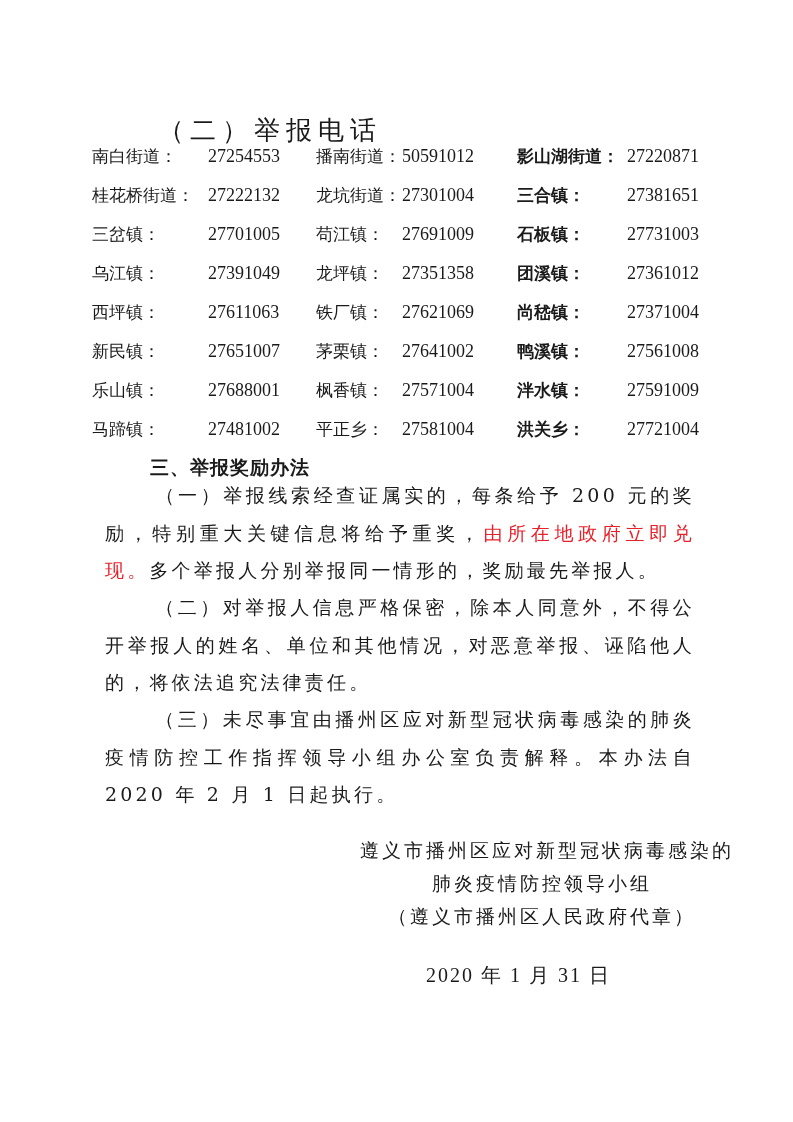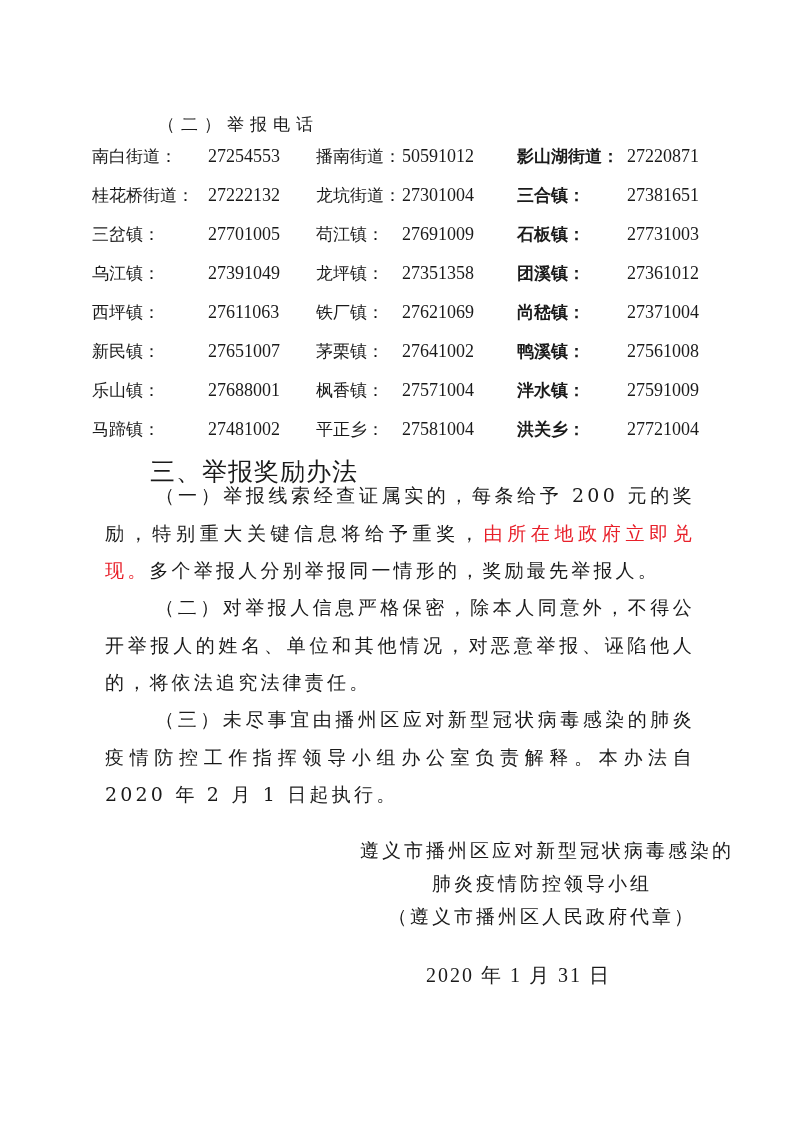"（二）举报电话" .sub-heading { font-size: 17px -> 26px }
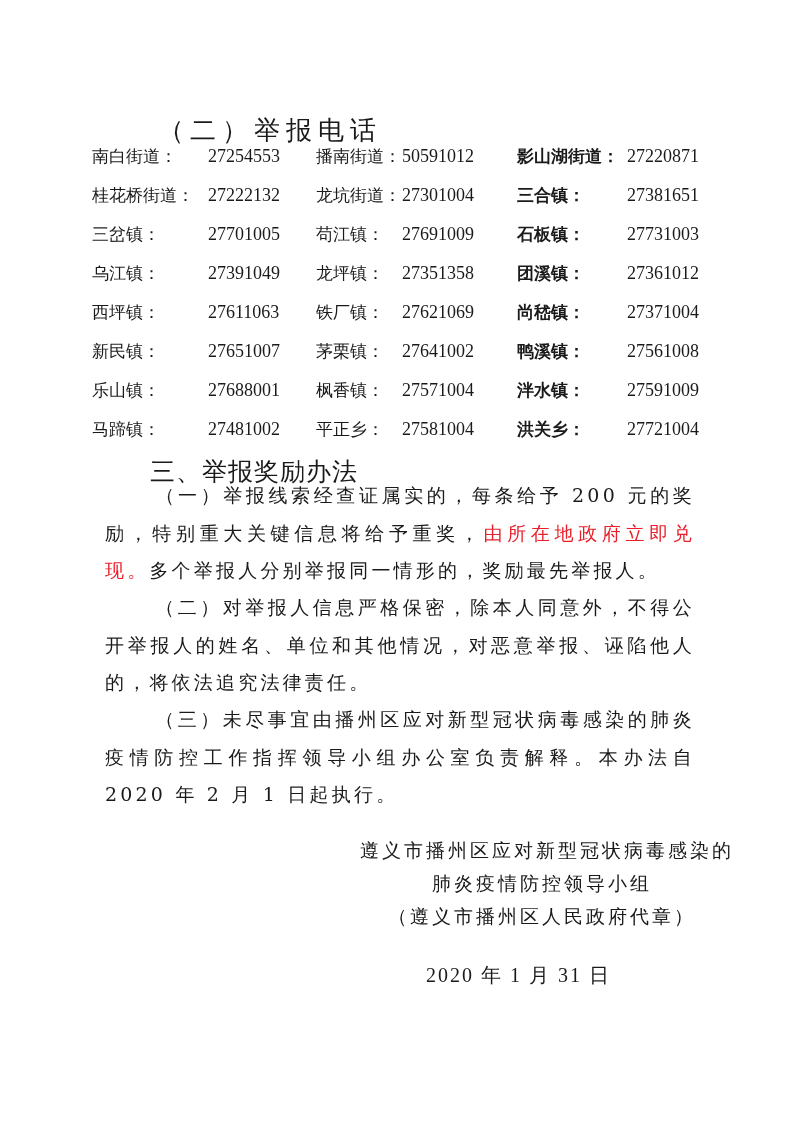"三、举报奖励办法" .section-heading { font-size: 25px -> 19px; font-weight: normal -> bold }
